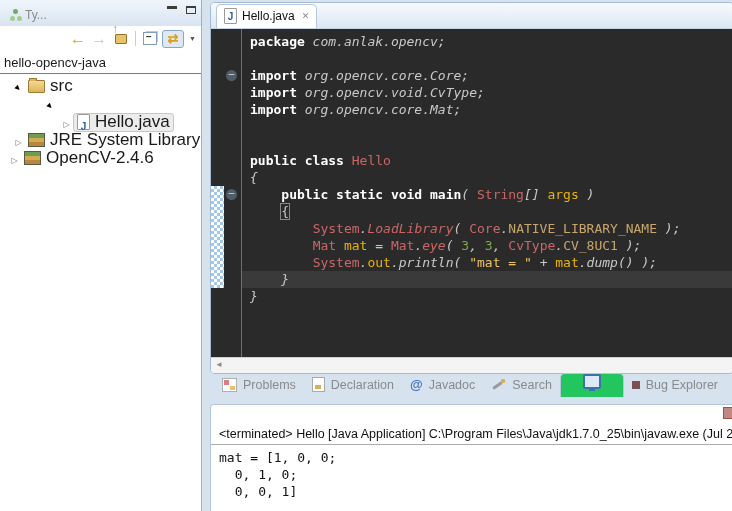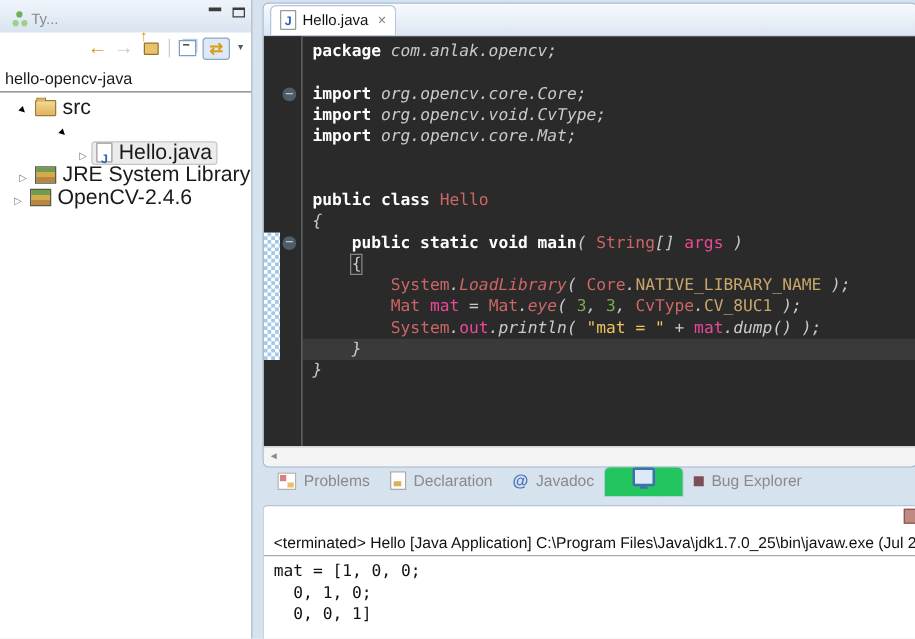"args" .tk-vr { color: #ec4899 -> #eab308 }
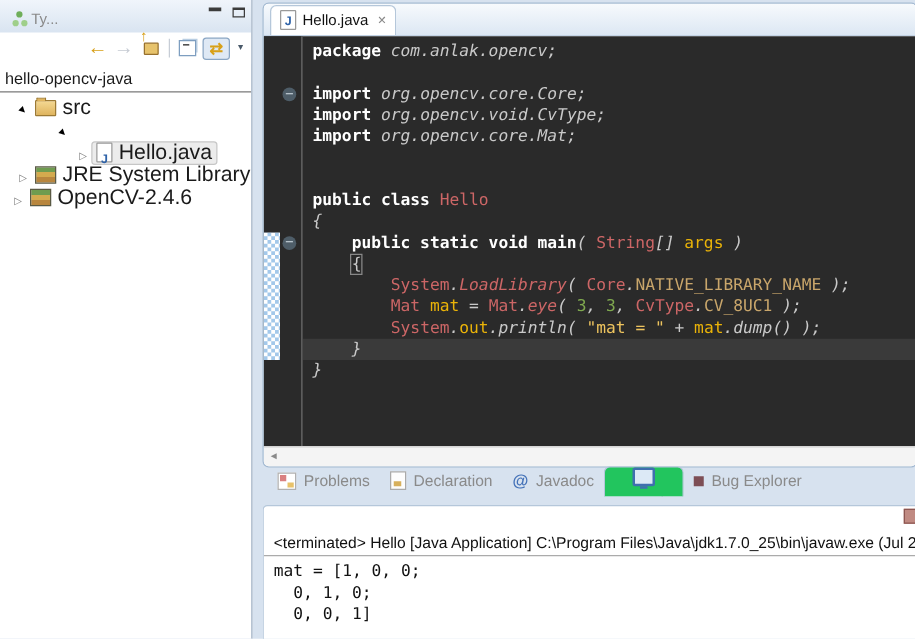"Search" div.btab { html: none -> <div> <span></span> <span>Search</span> </div> }
